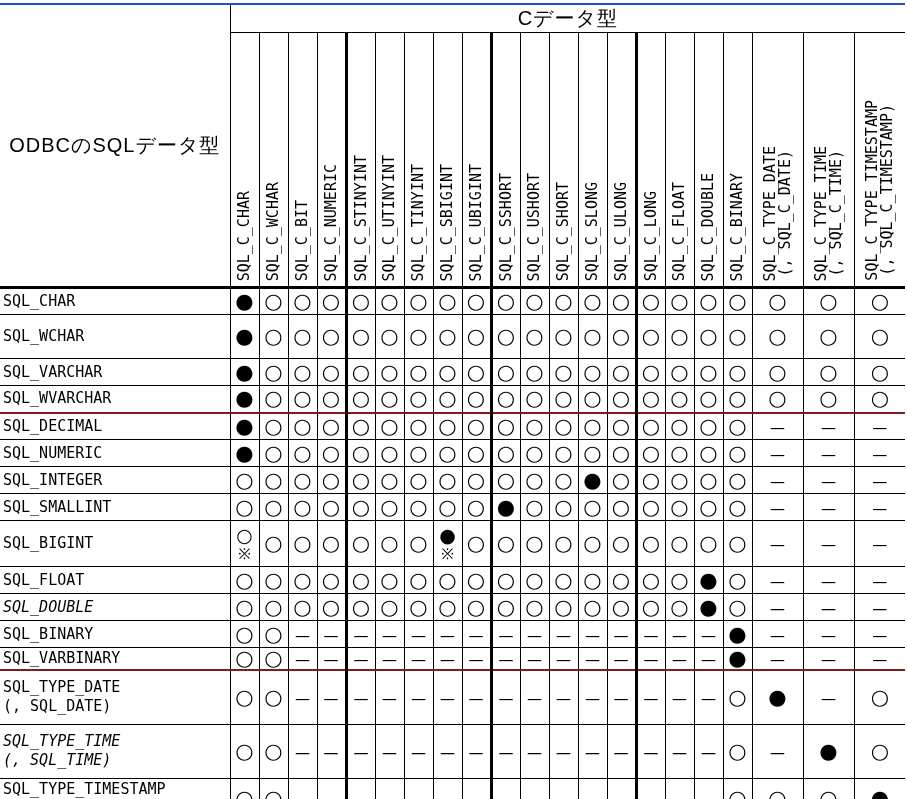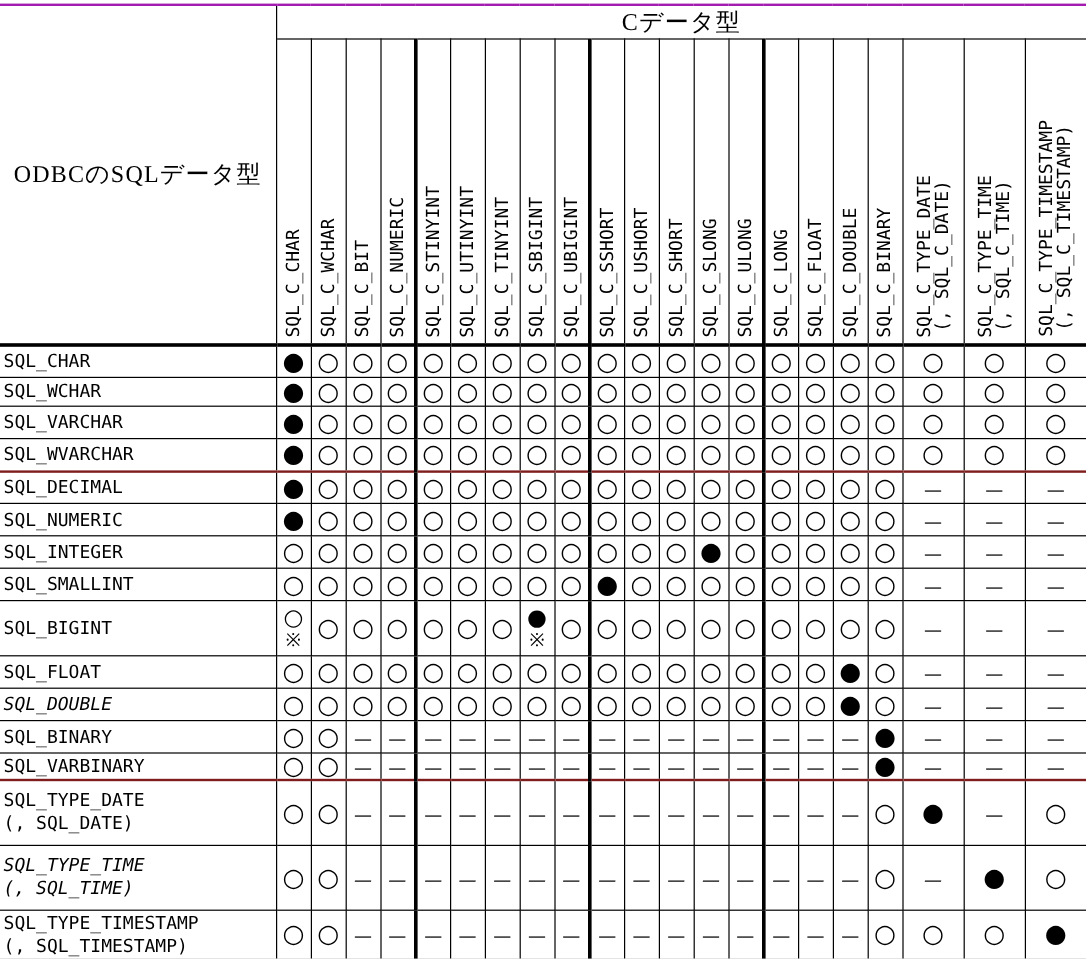"Cデータ型" thead tr:first-child th { border-top: 2px solid #a21caf -> 2px solid #1d4ed8; font-family: Liberation Serif, serif -> none }
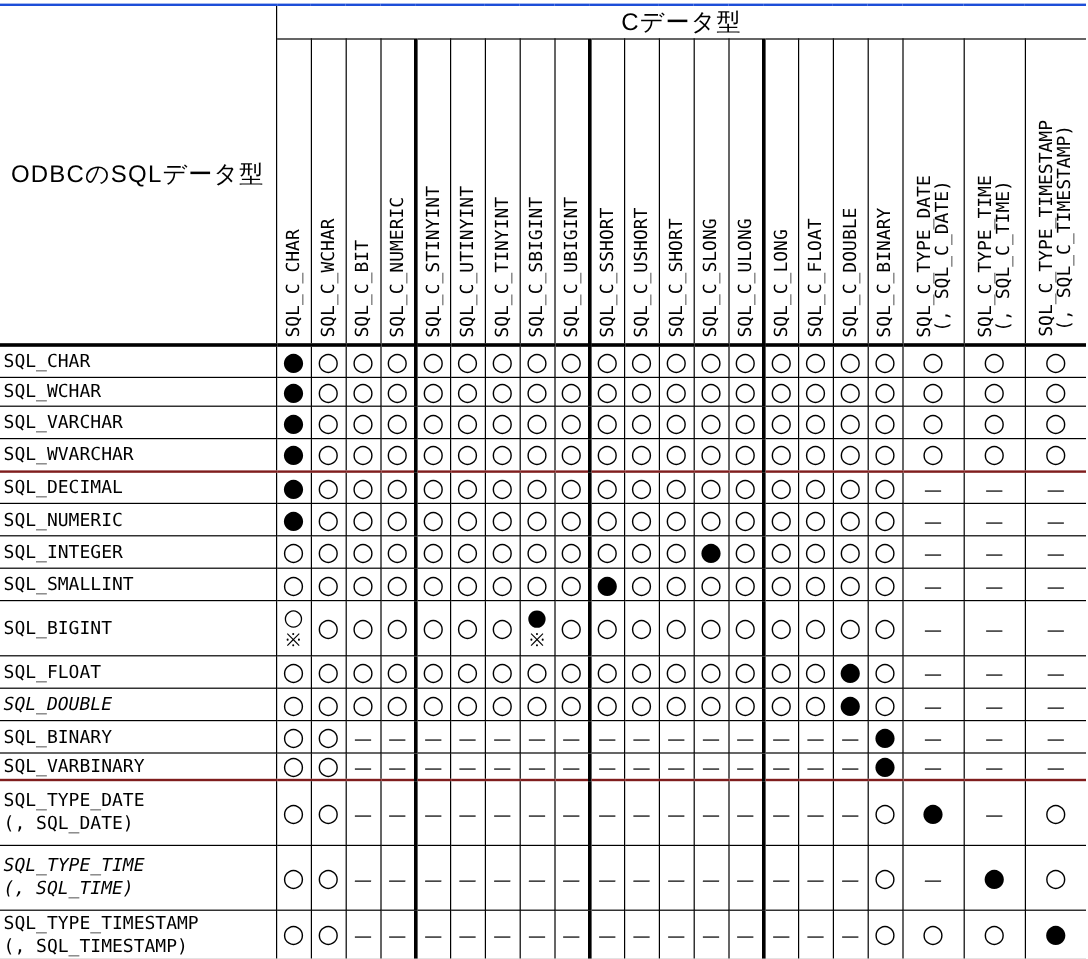"SQL_WCHAR" tr { height: 24px -> 44px }
